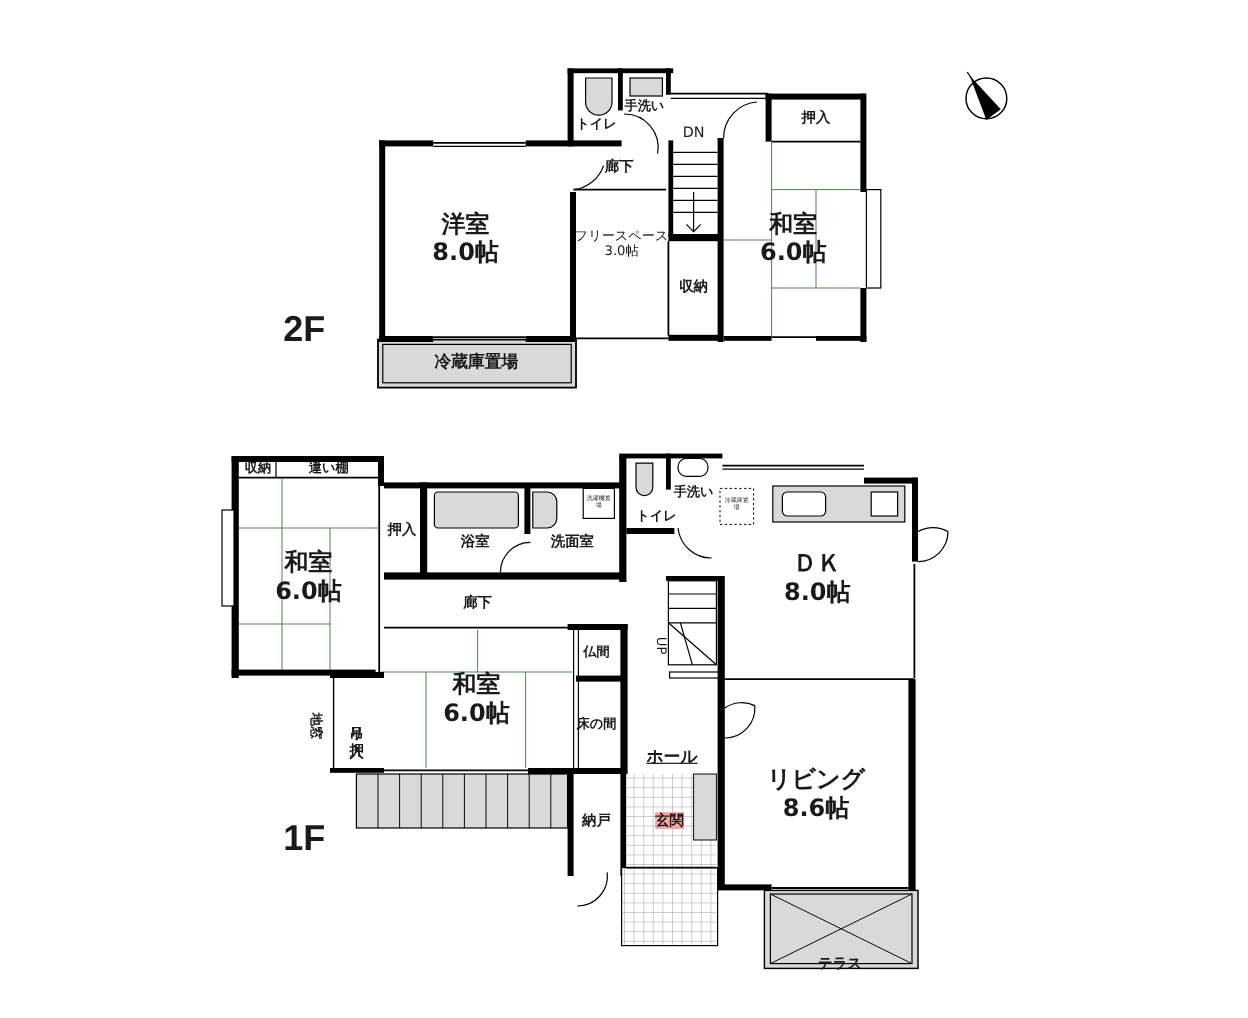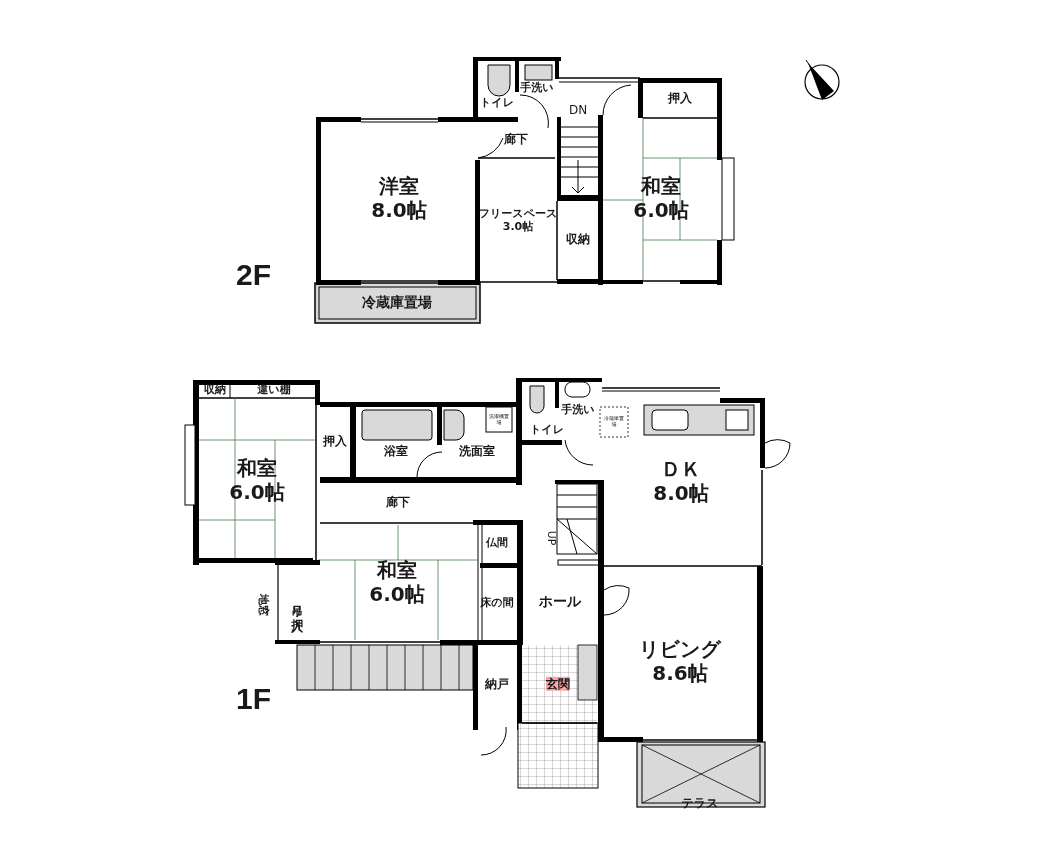"洋室" div.lbl { left: 399px -> 388px }
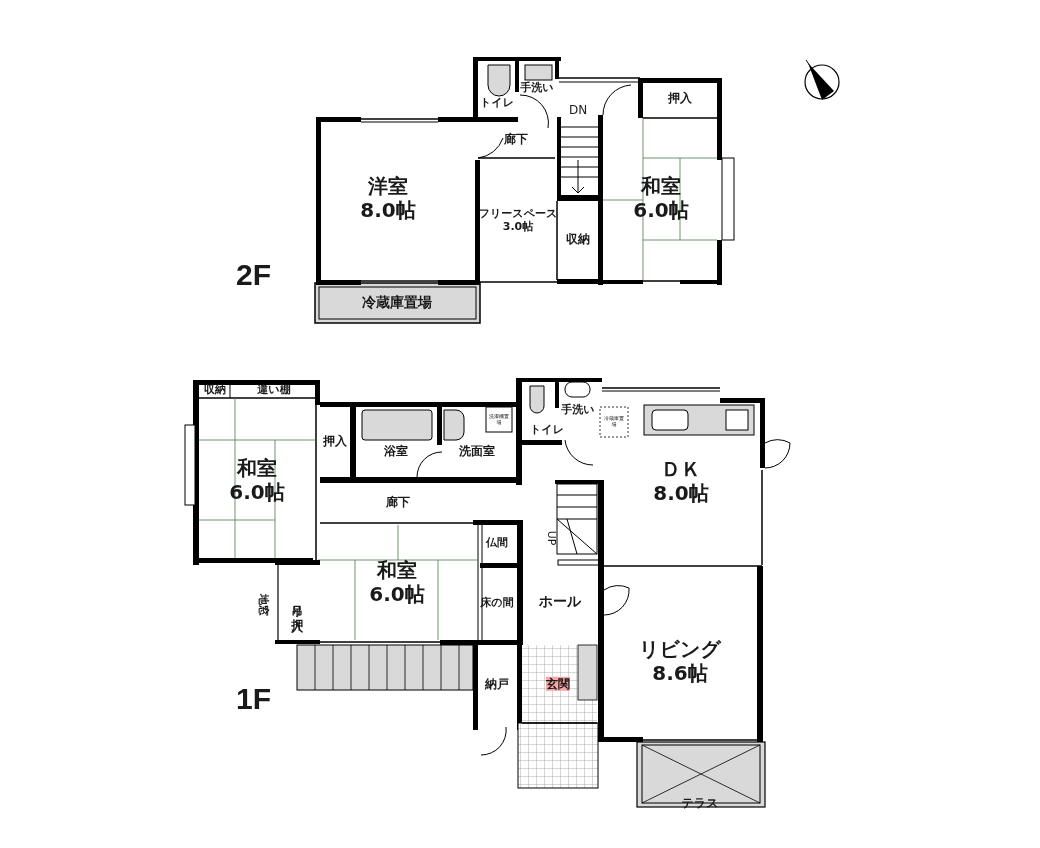"フリースペース" div.lbl { font-weight: bold -> normal; top: 220px -> 203px }
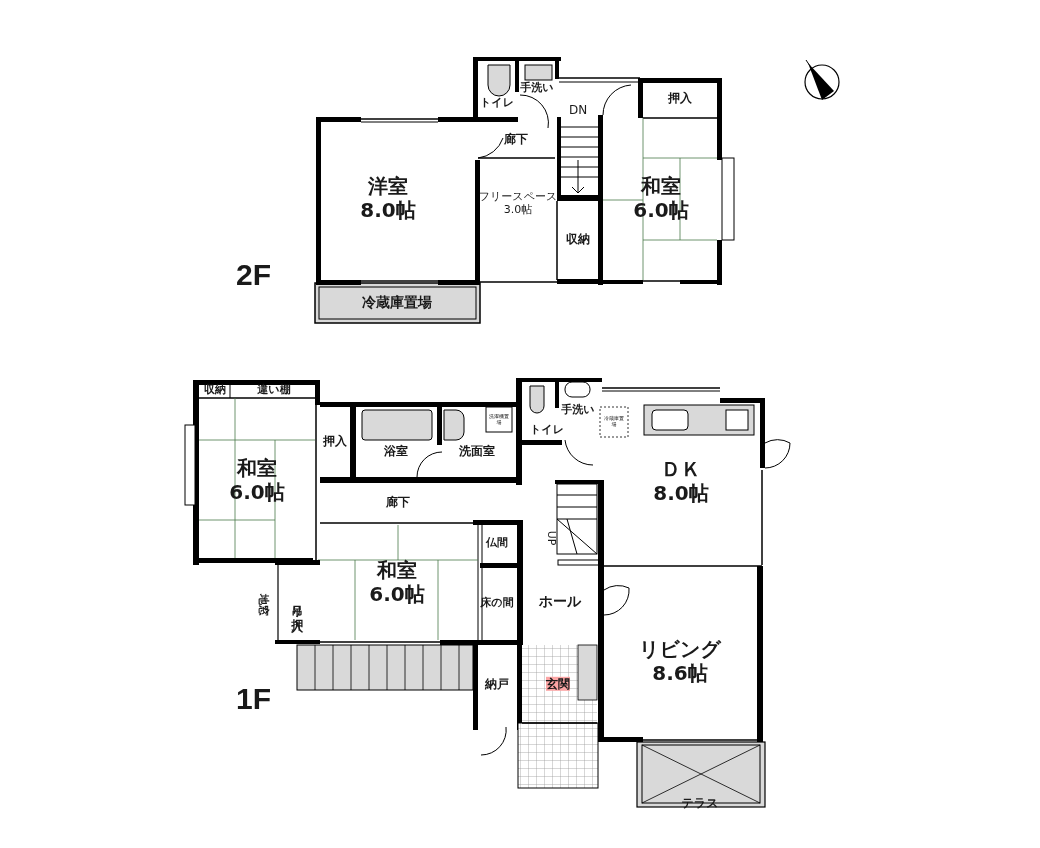"ホール" div.lbl { text-decoration: none -> underline; top: 601px -> 631px }
